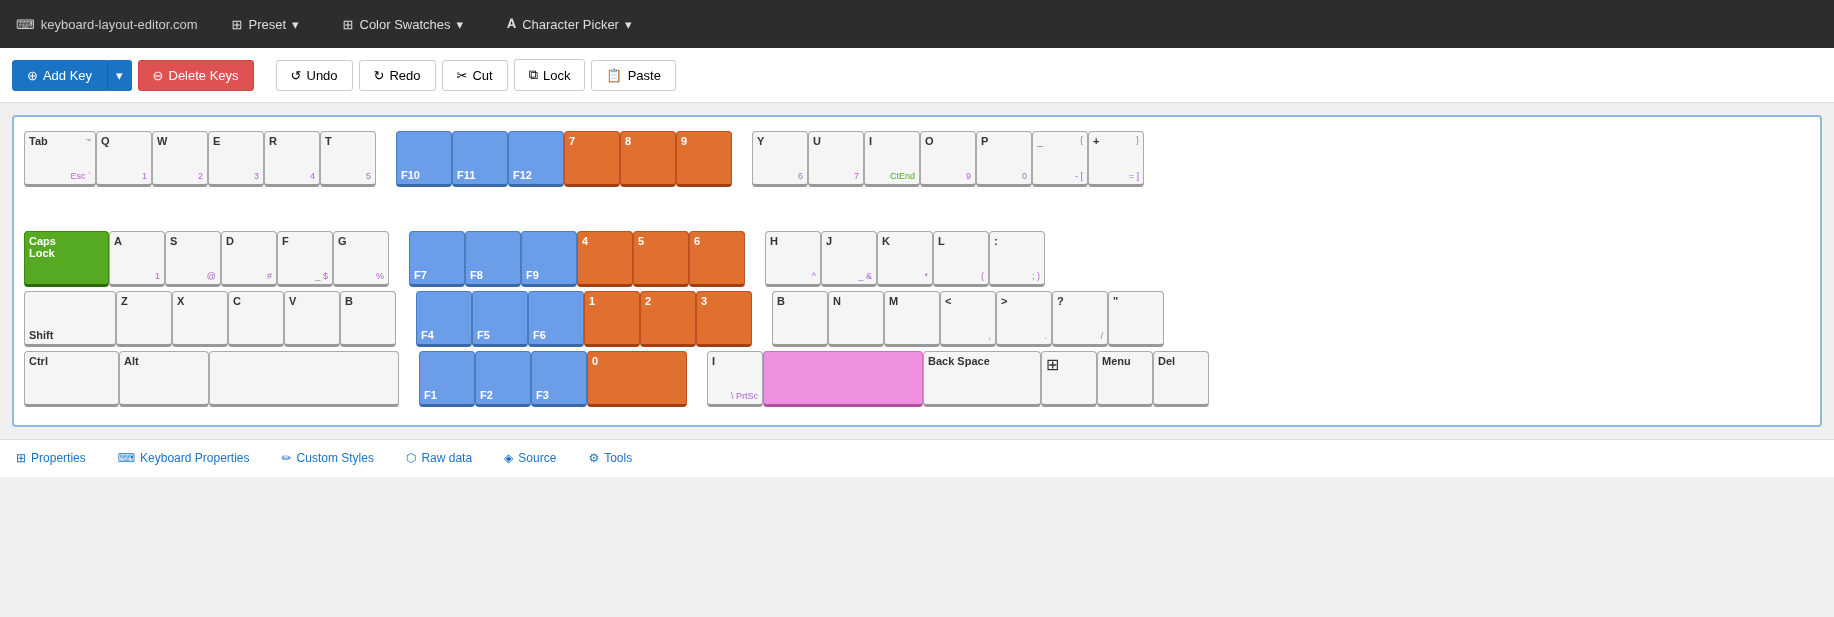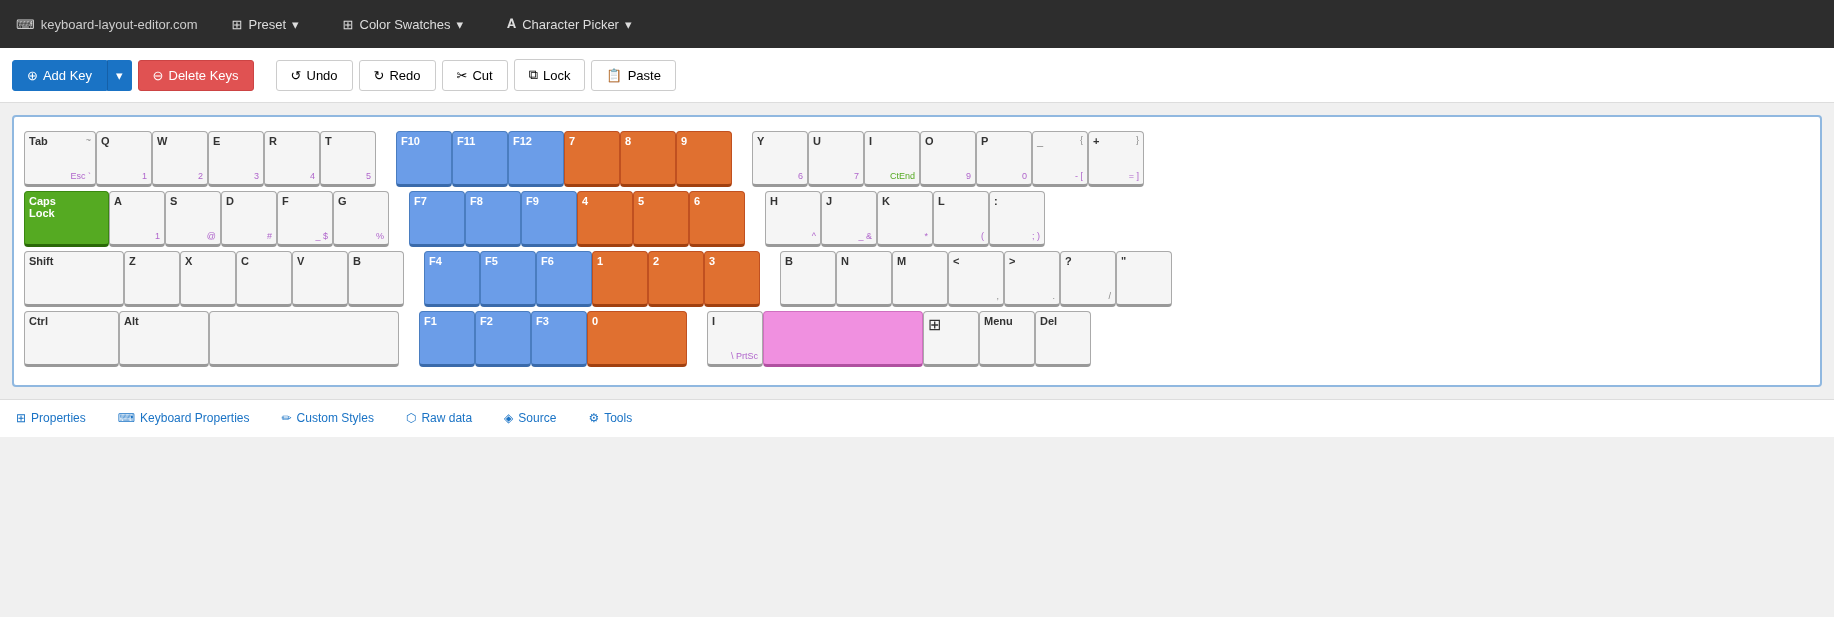"F10" .key.blue { justify-content: none -> flex-end }
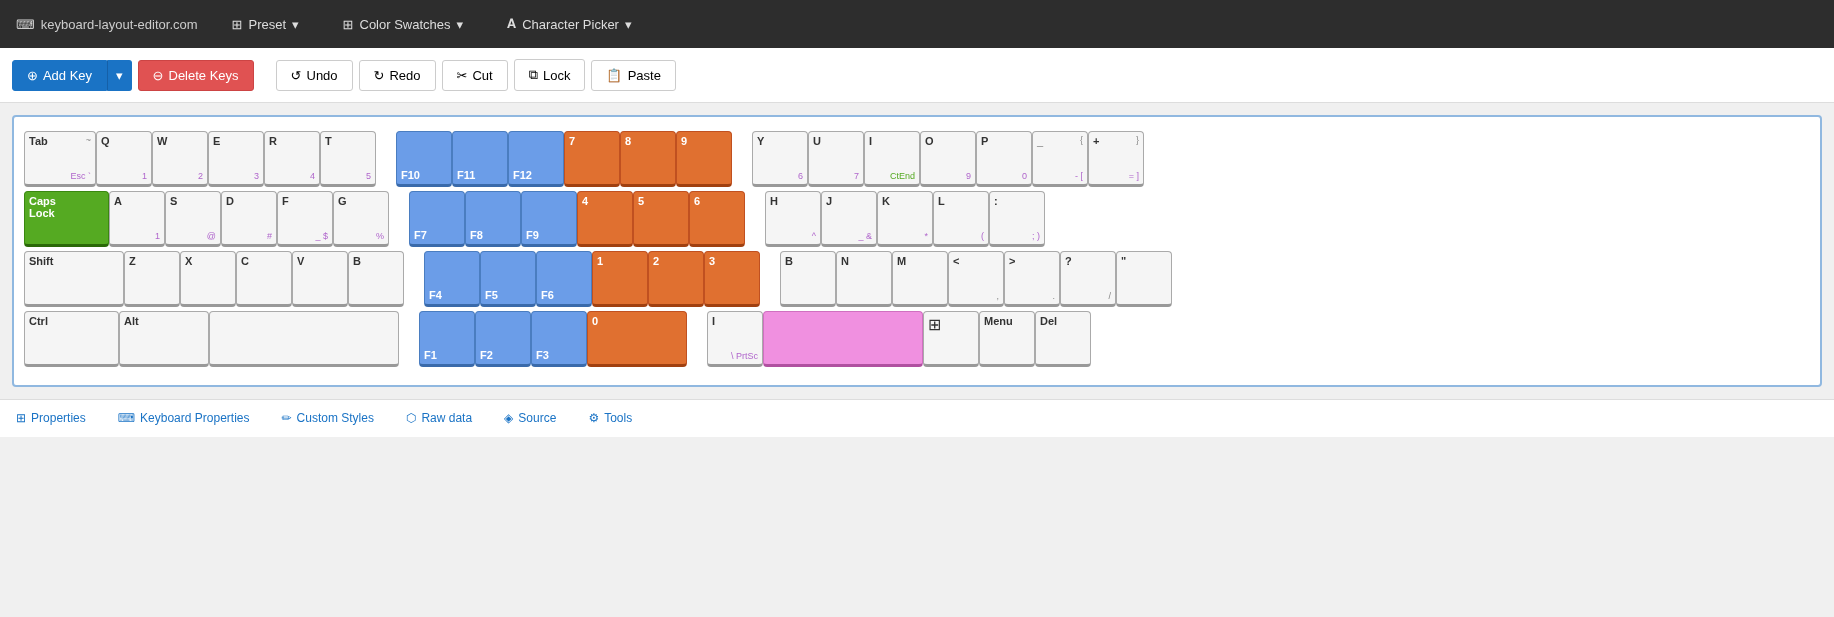"Caps" .key.green { margin-top: none -> 40px }
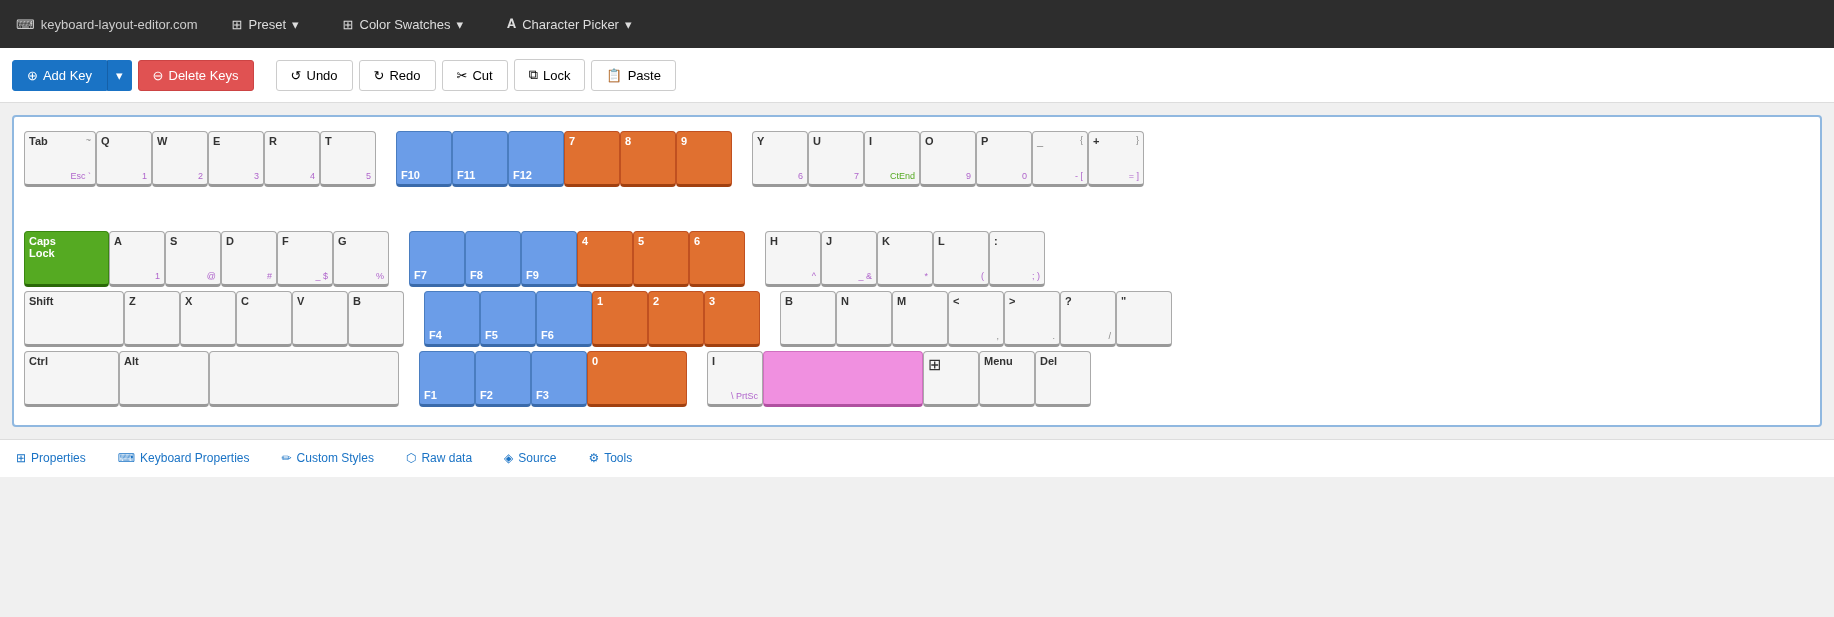"Shift" .w-shift { justify-content: none -> flex-end; width: 100px -> 92px }
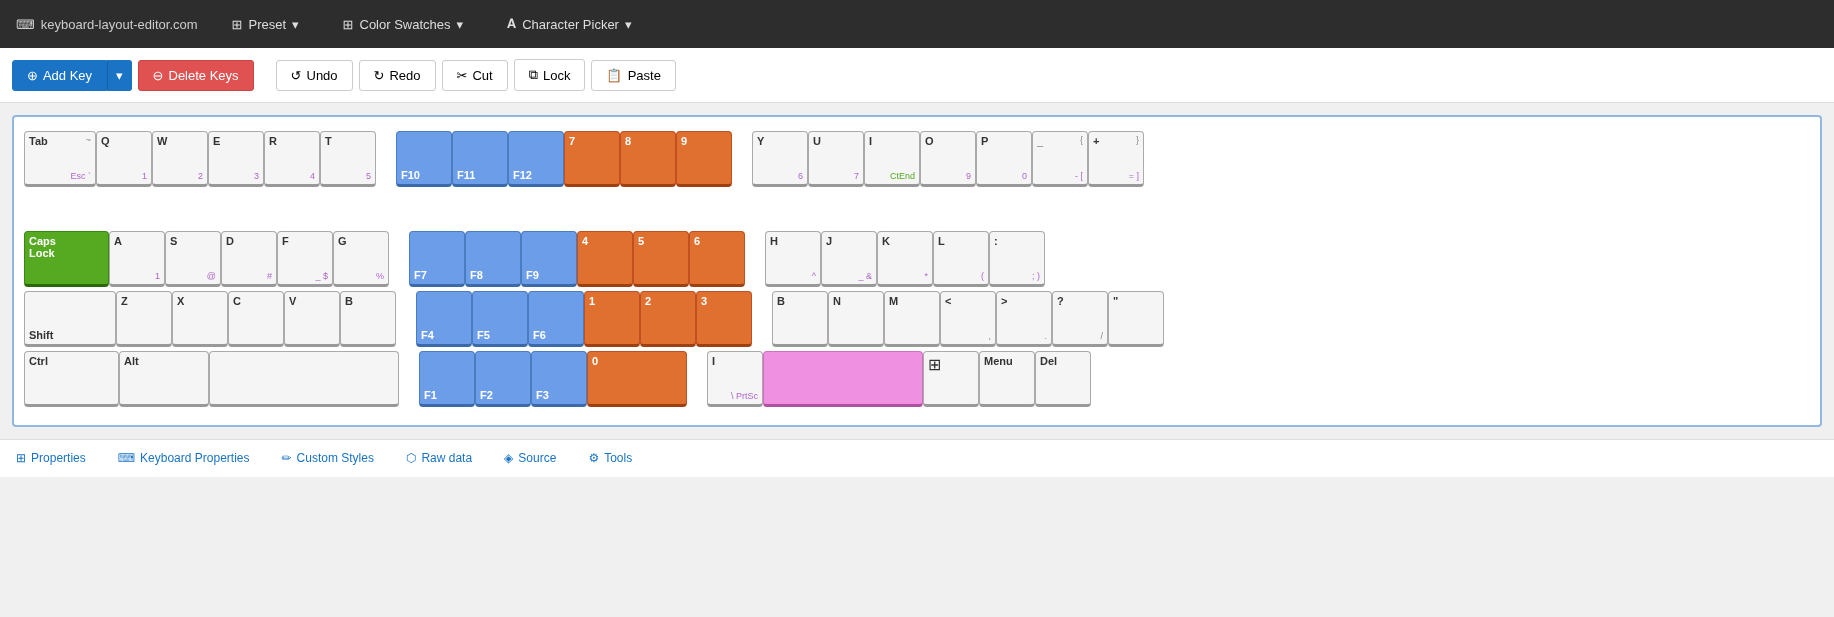"Back Space" div.key { html: none -> <div> <div> <span>Back Space</span> </div> </div> }
